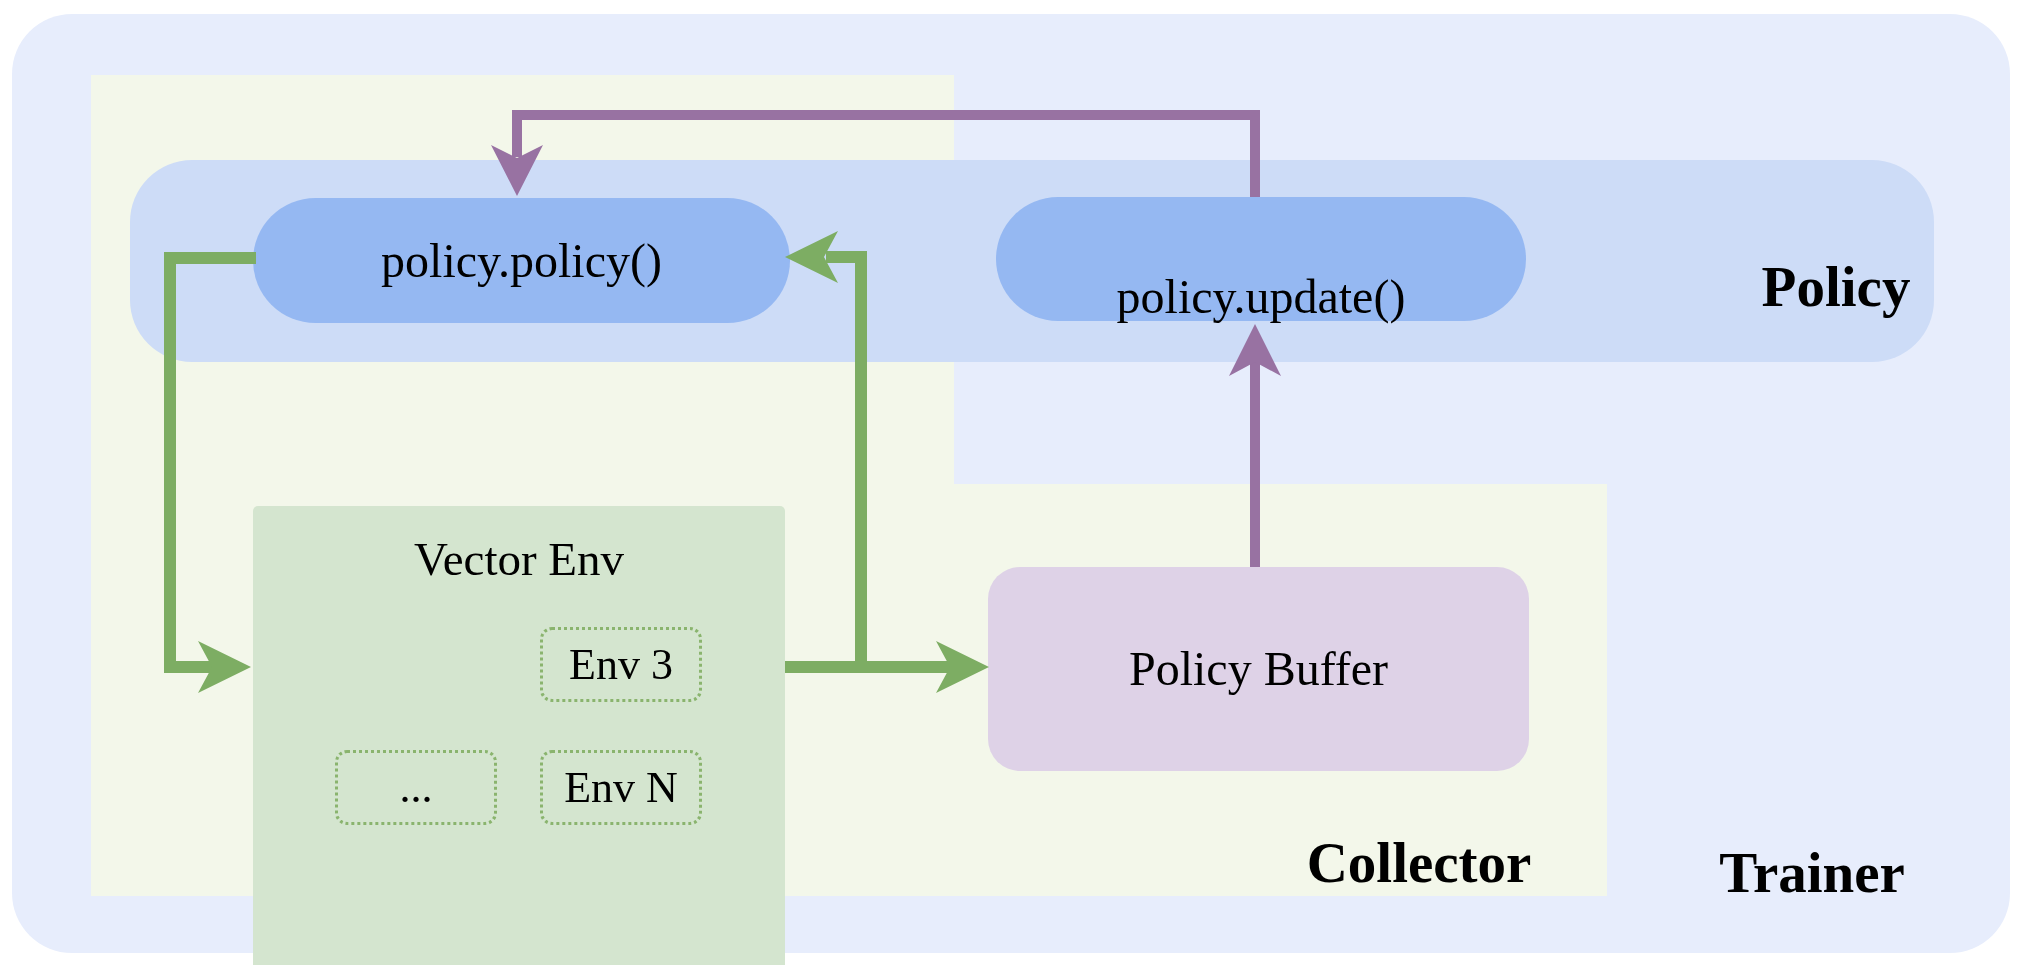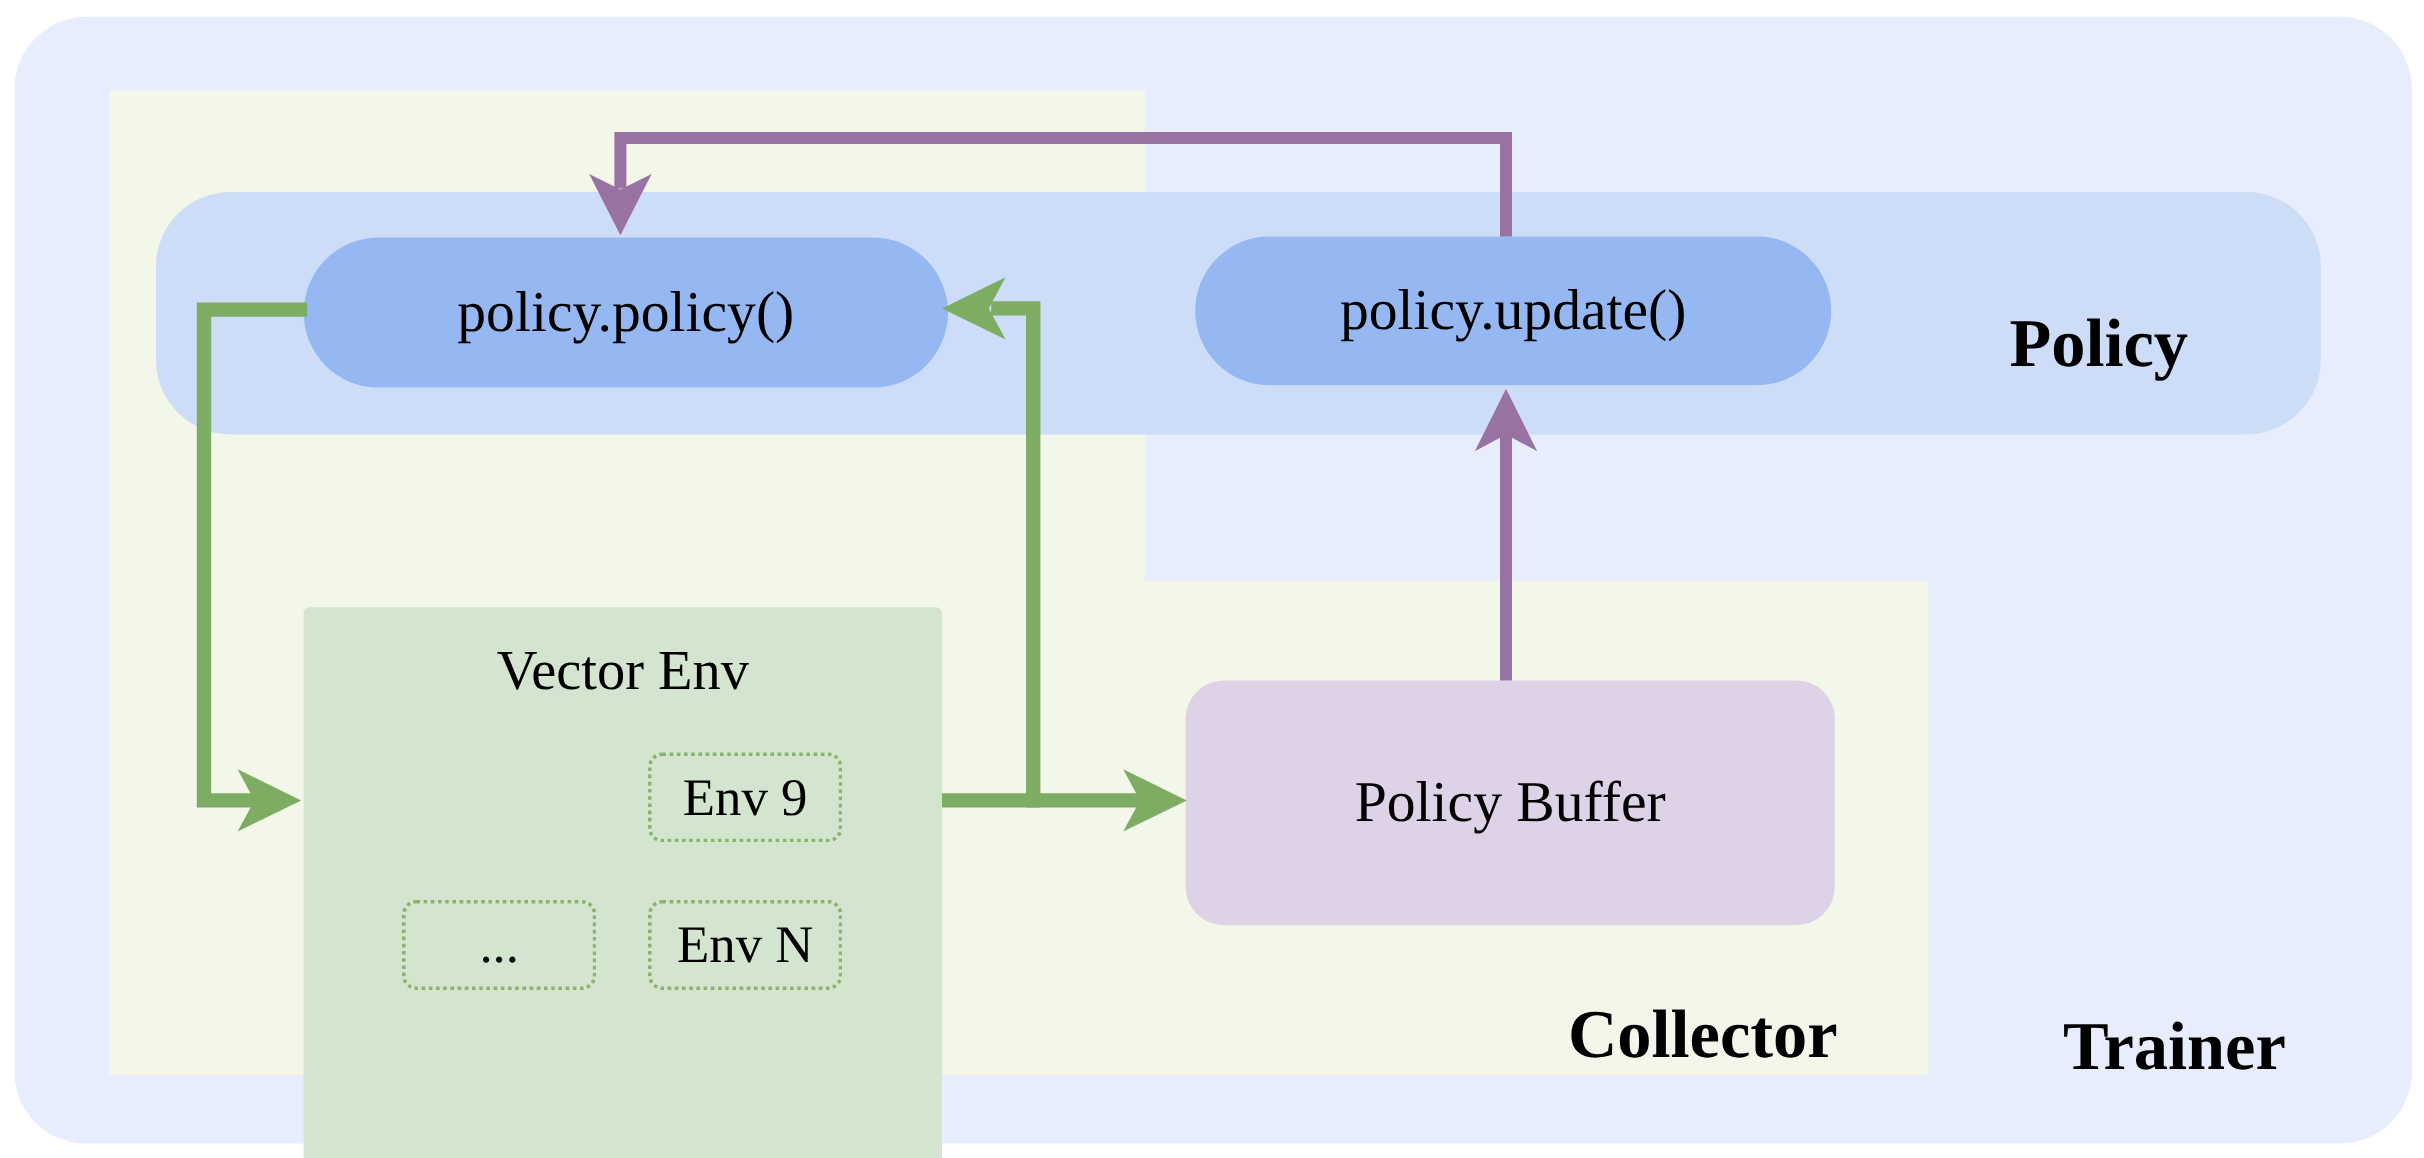"policy.update()" .pill-update { align-items: none -> flex-end }
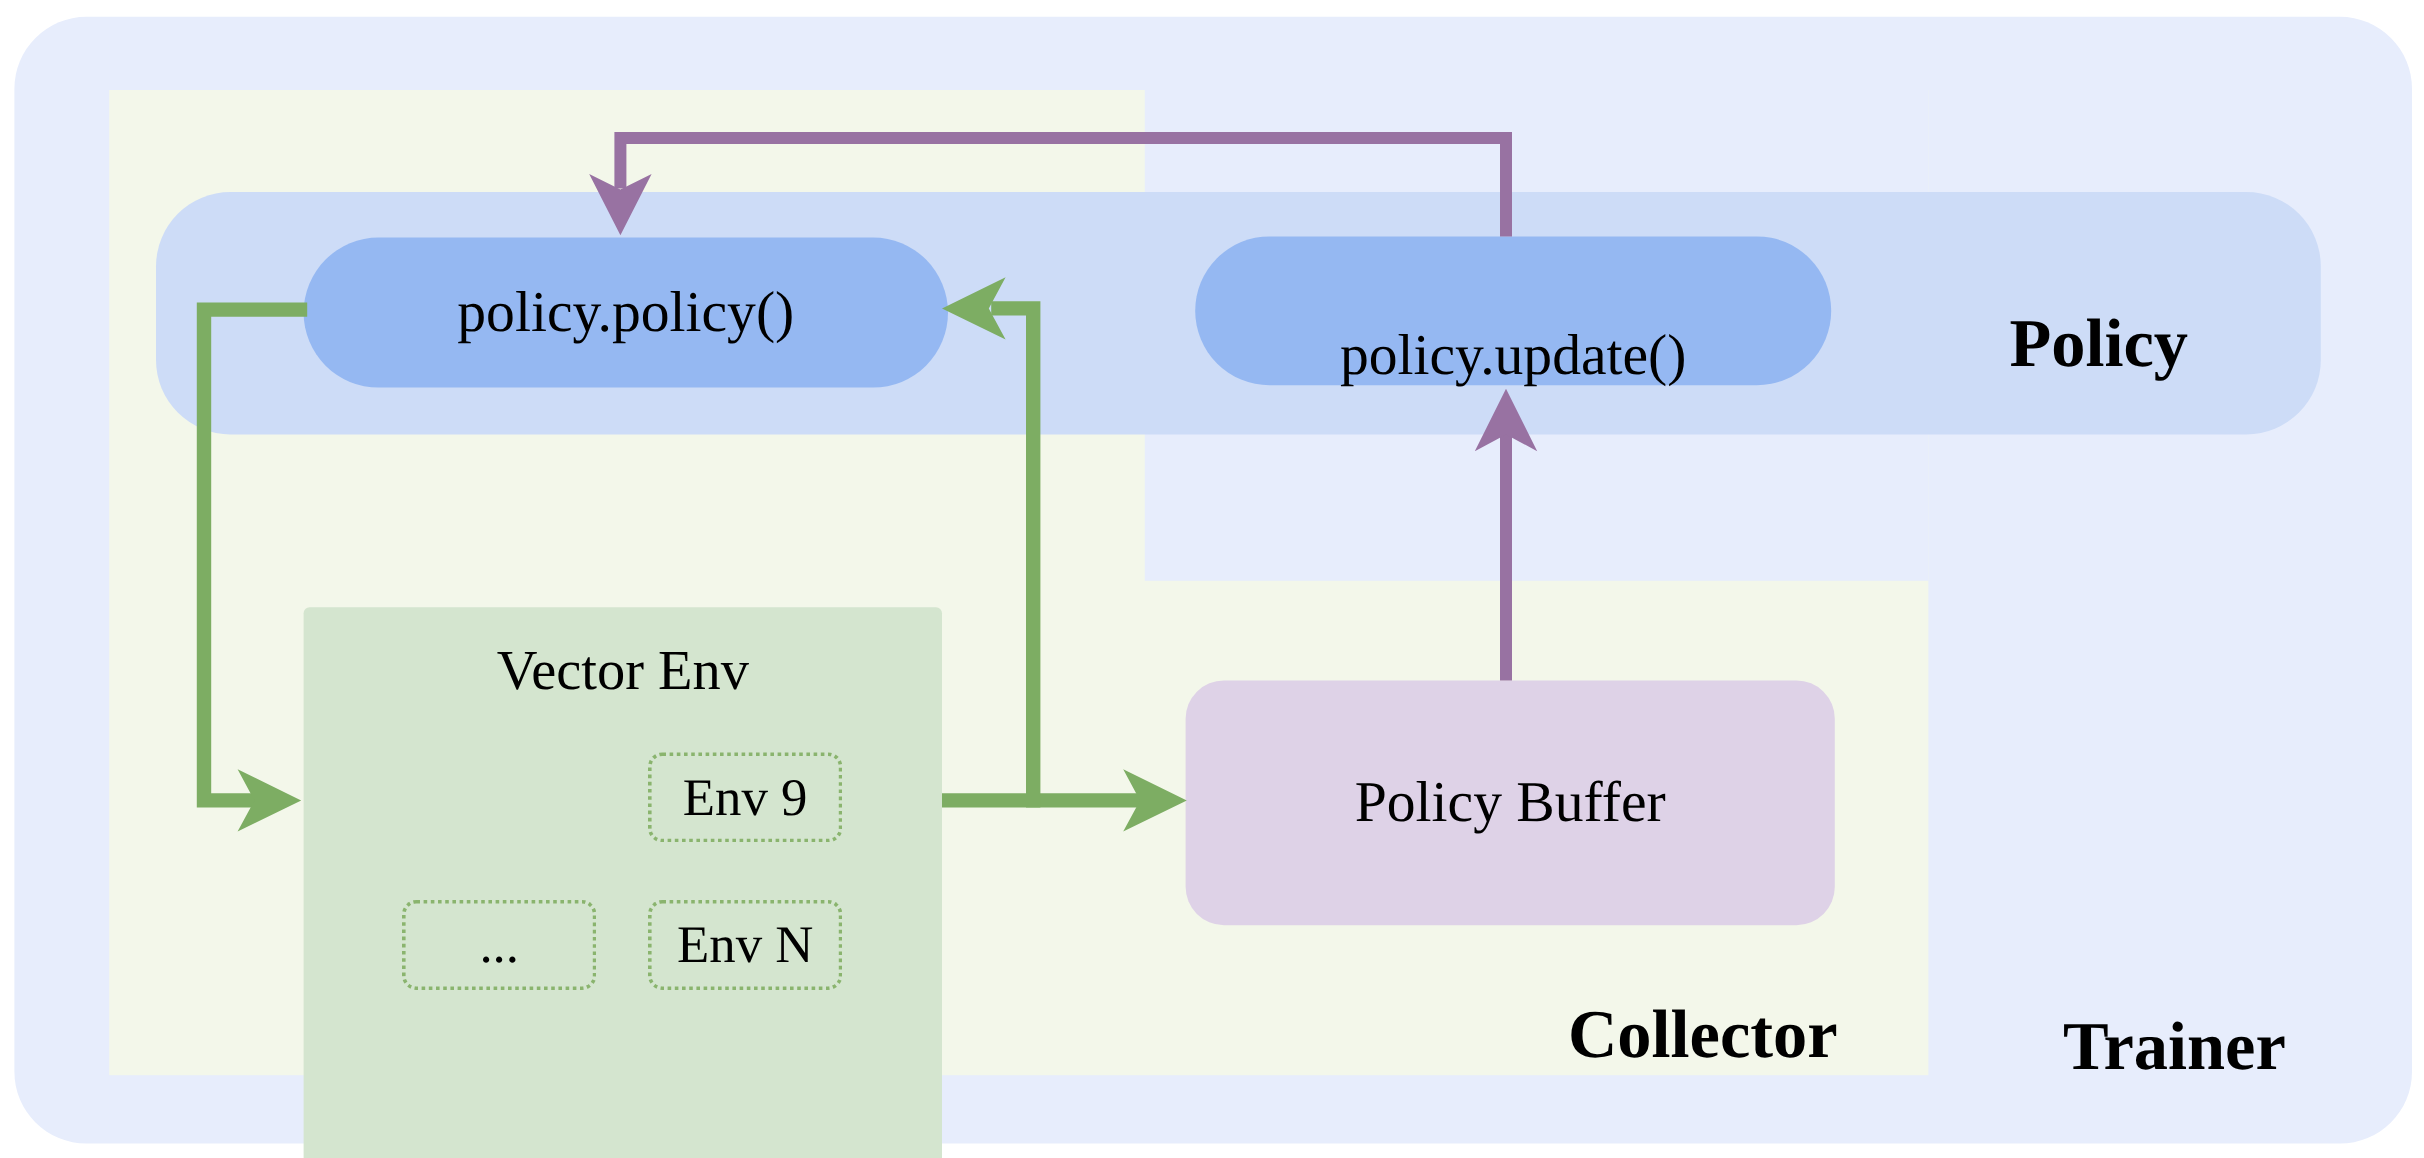"Policy" .policy-label { left: 1629px -> 1716px }
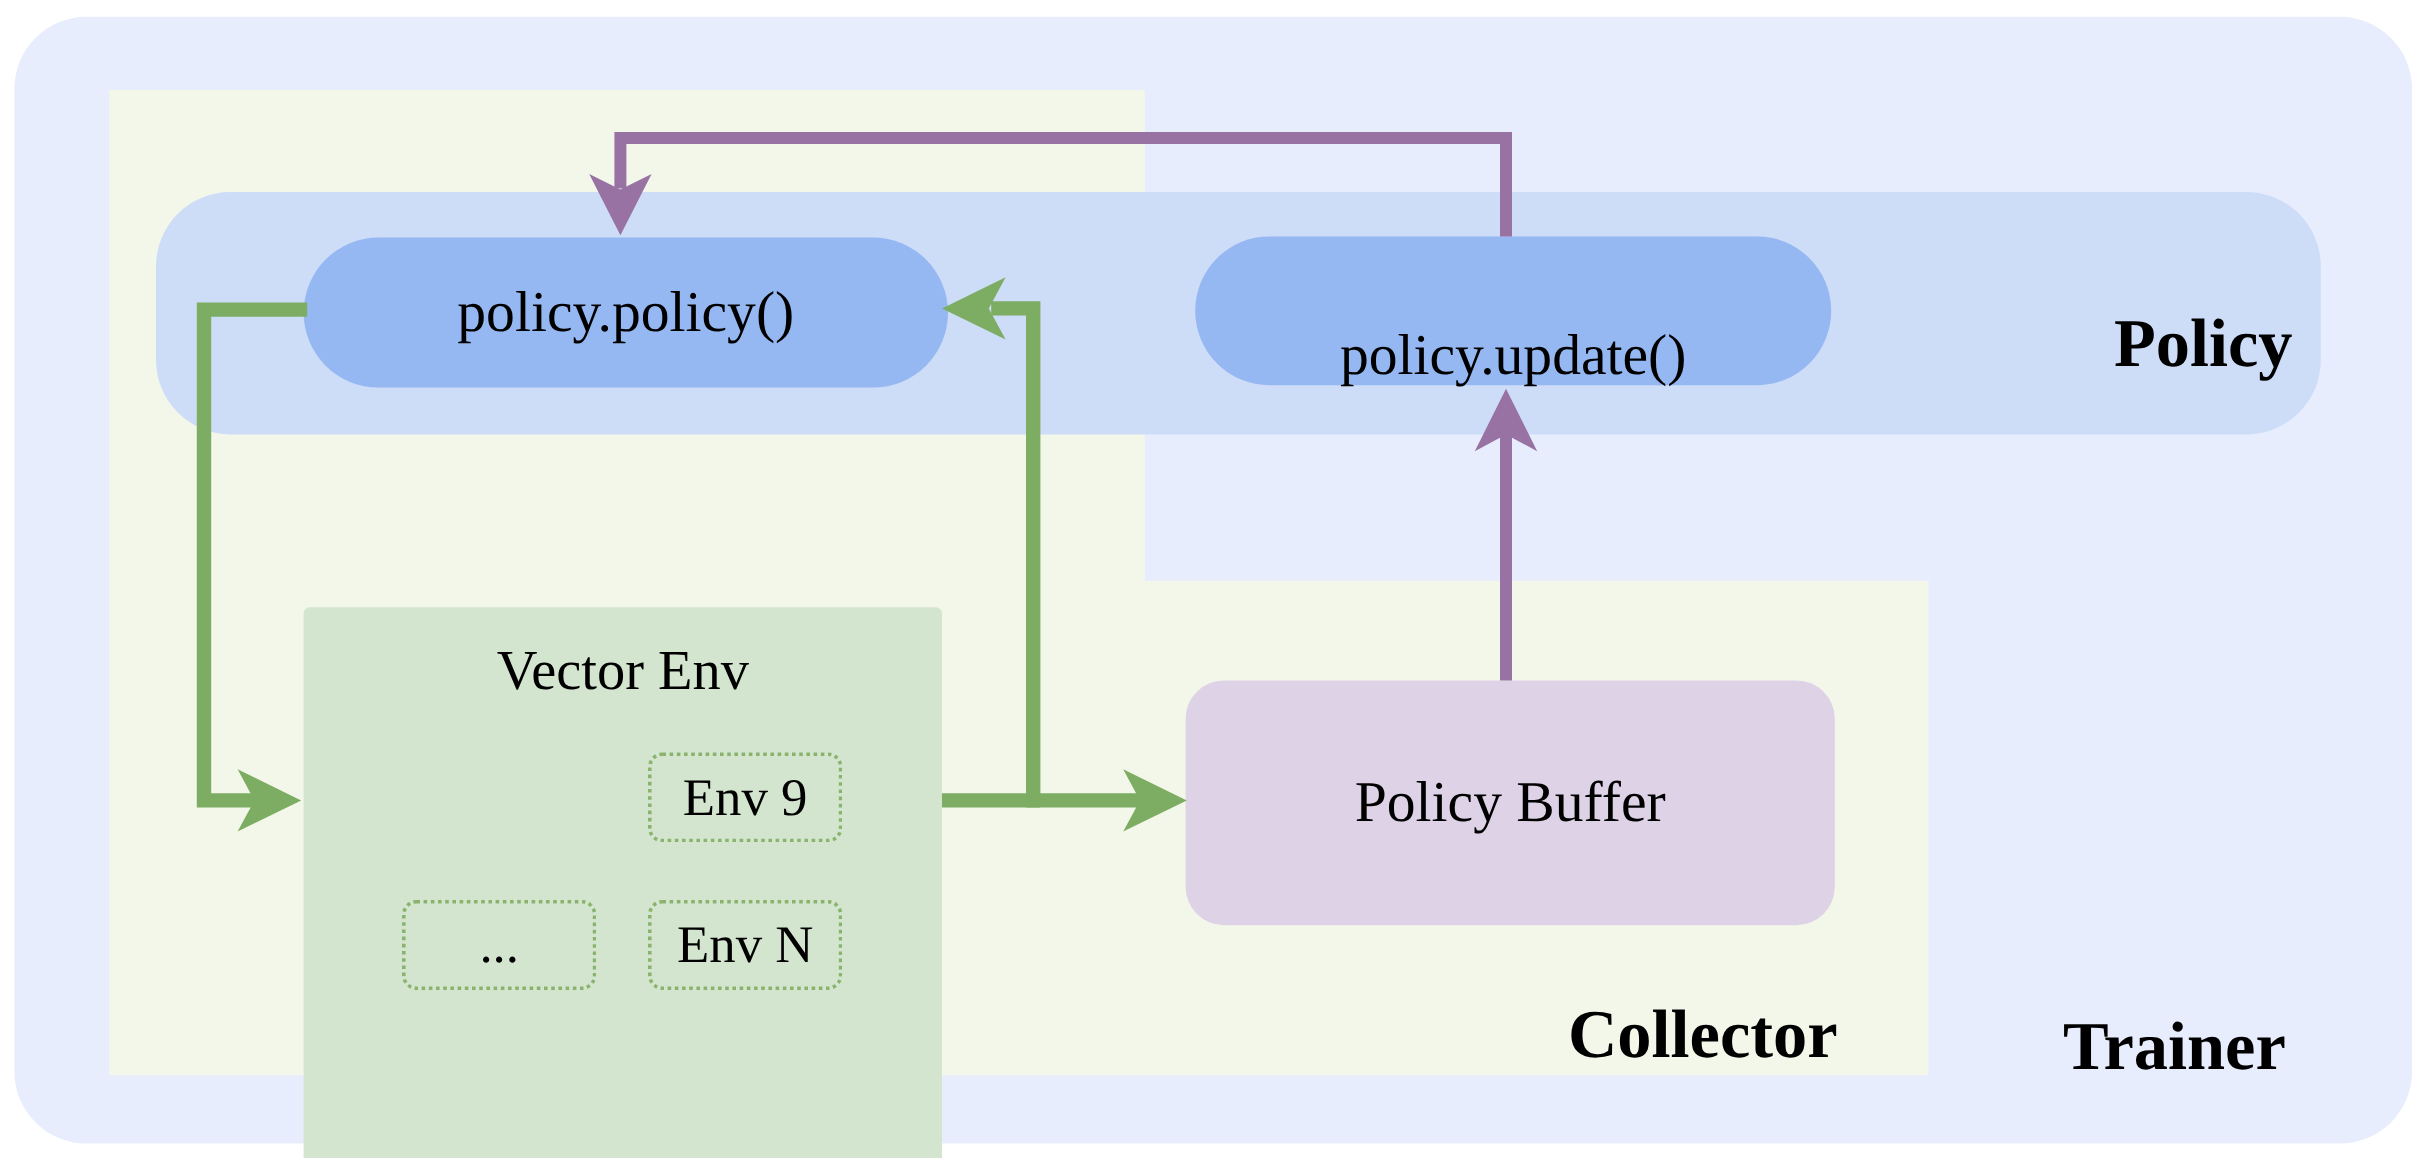"Env 9" span { text: 9 -> 3 }
